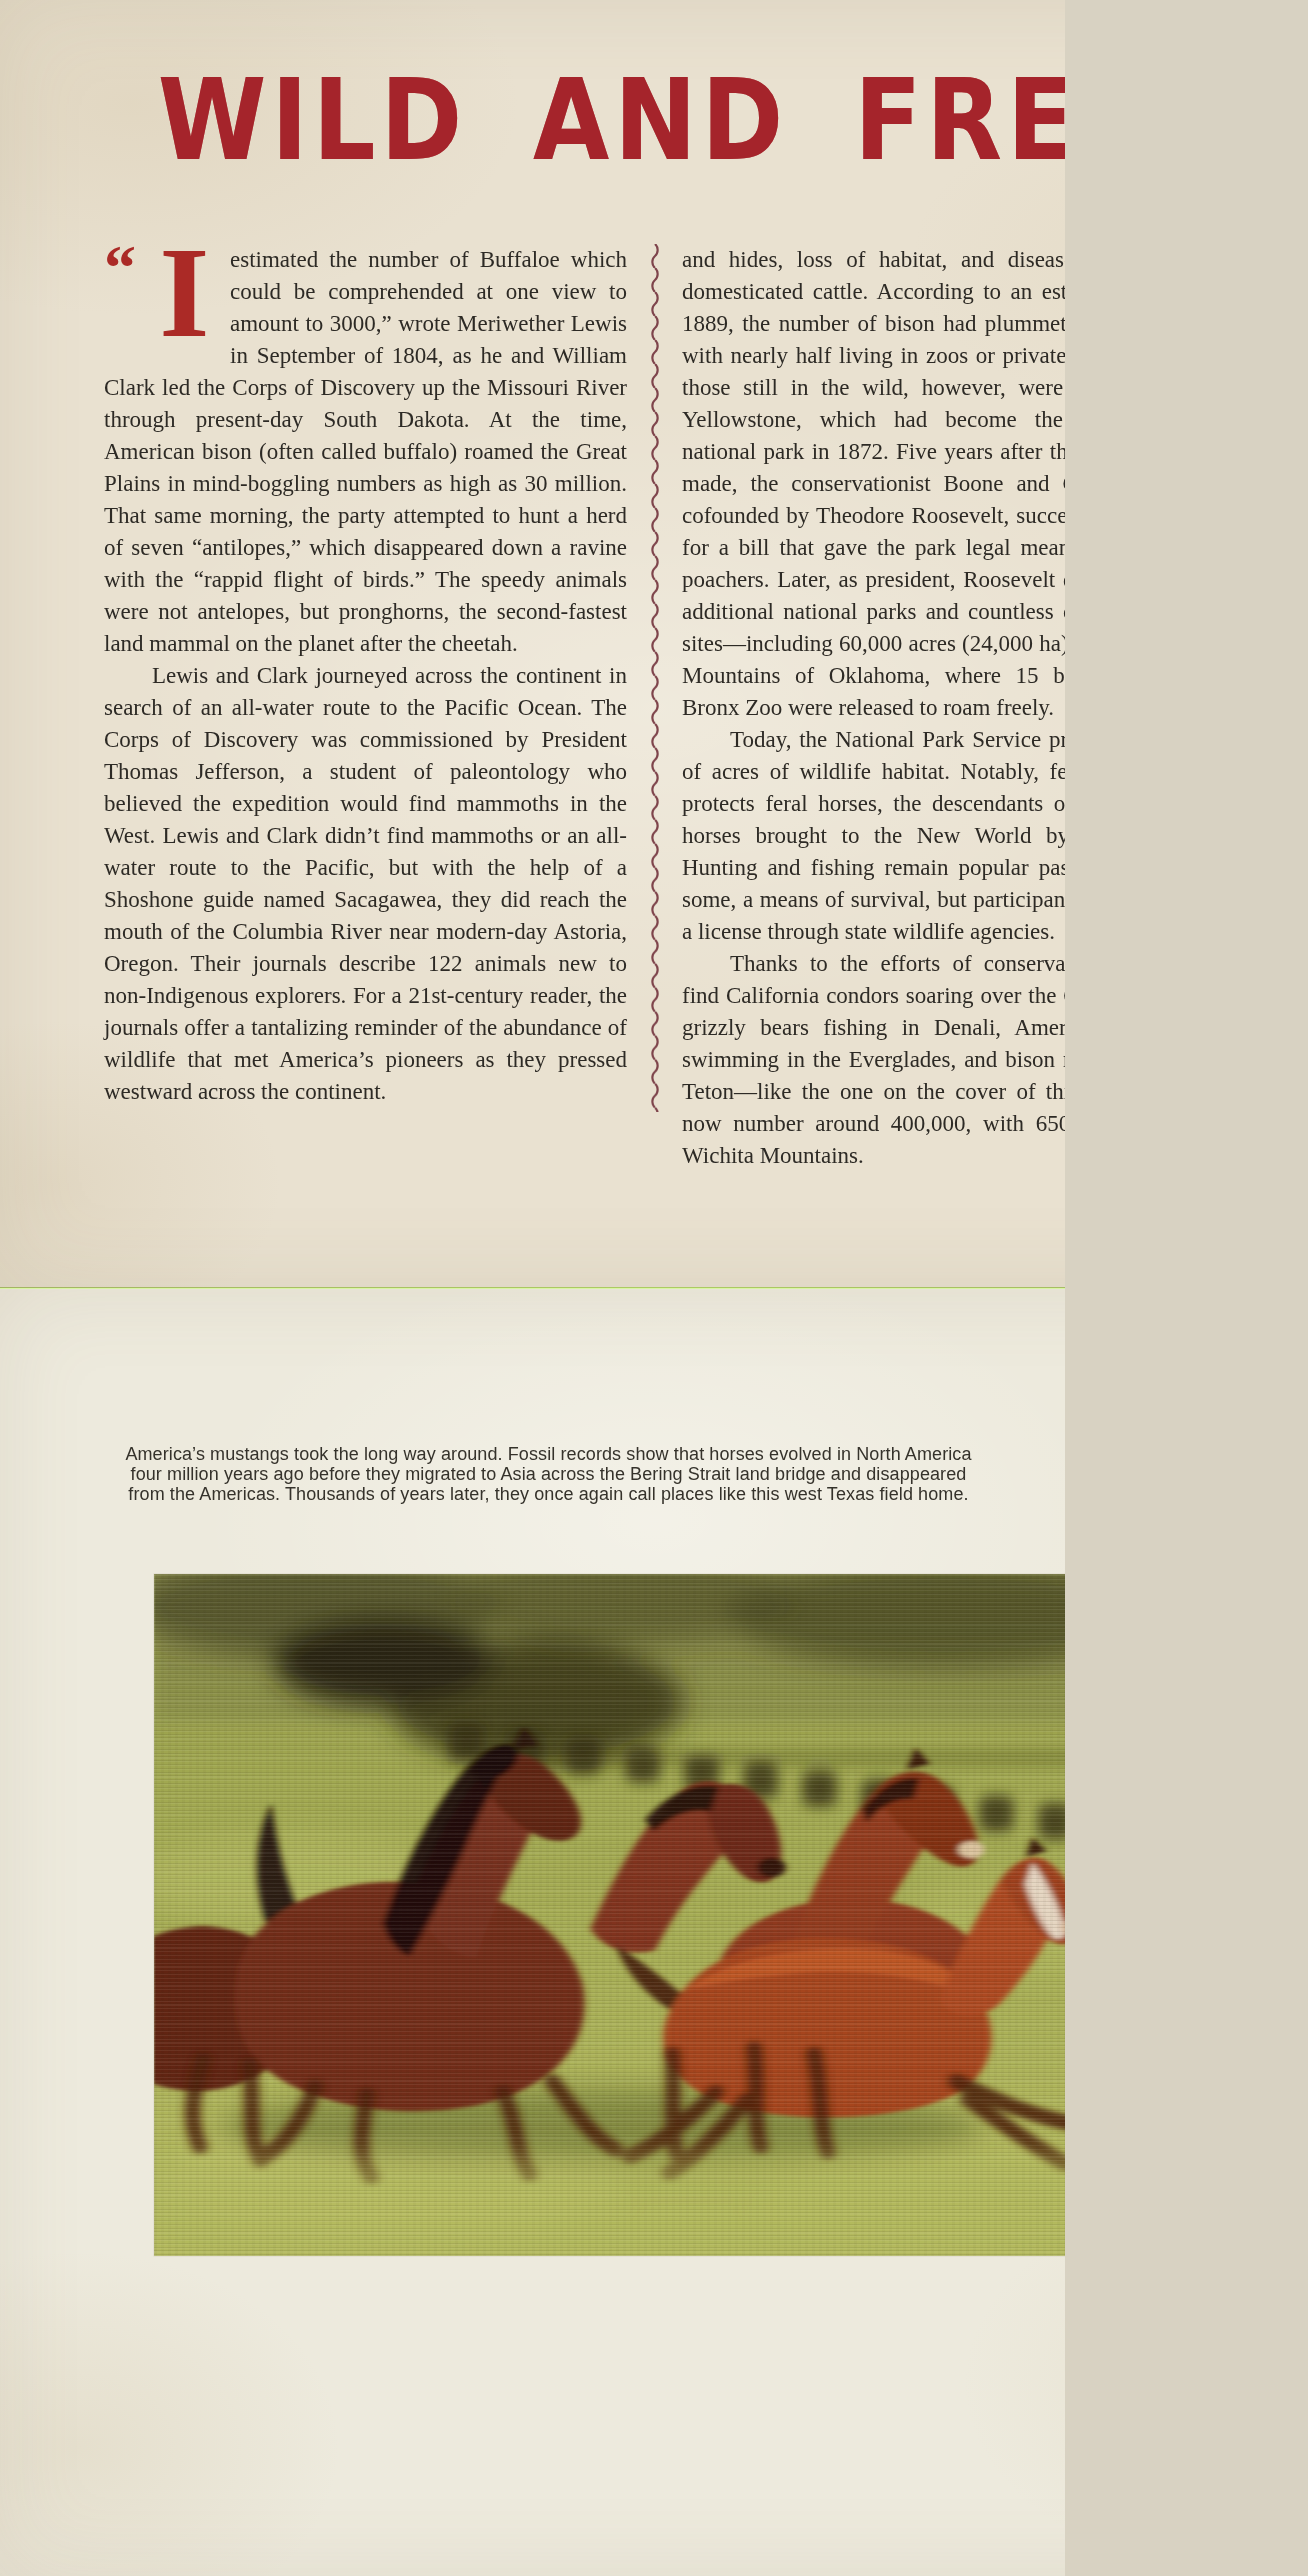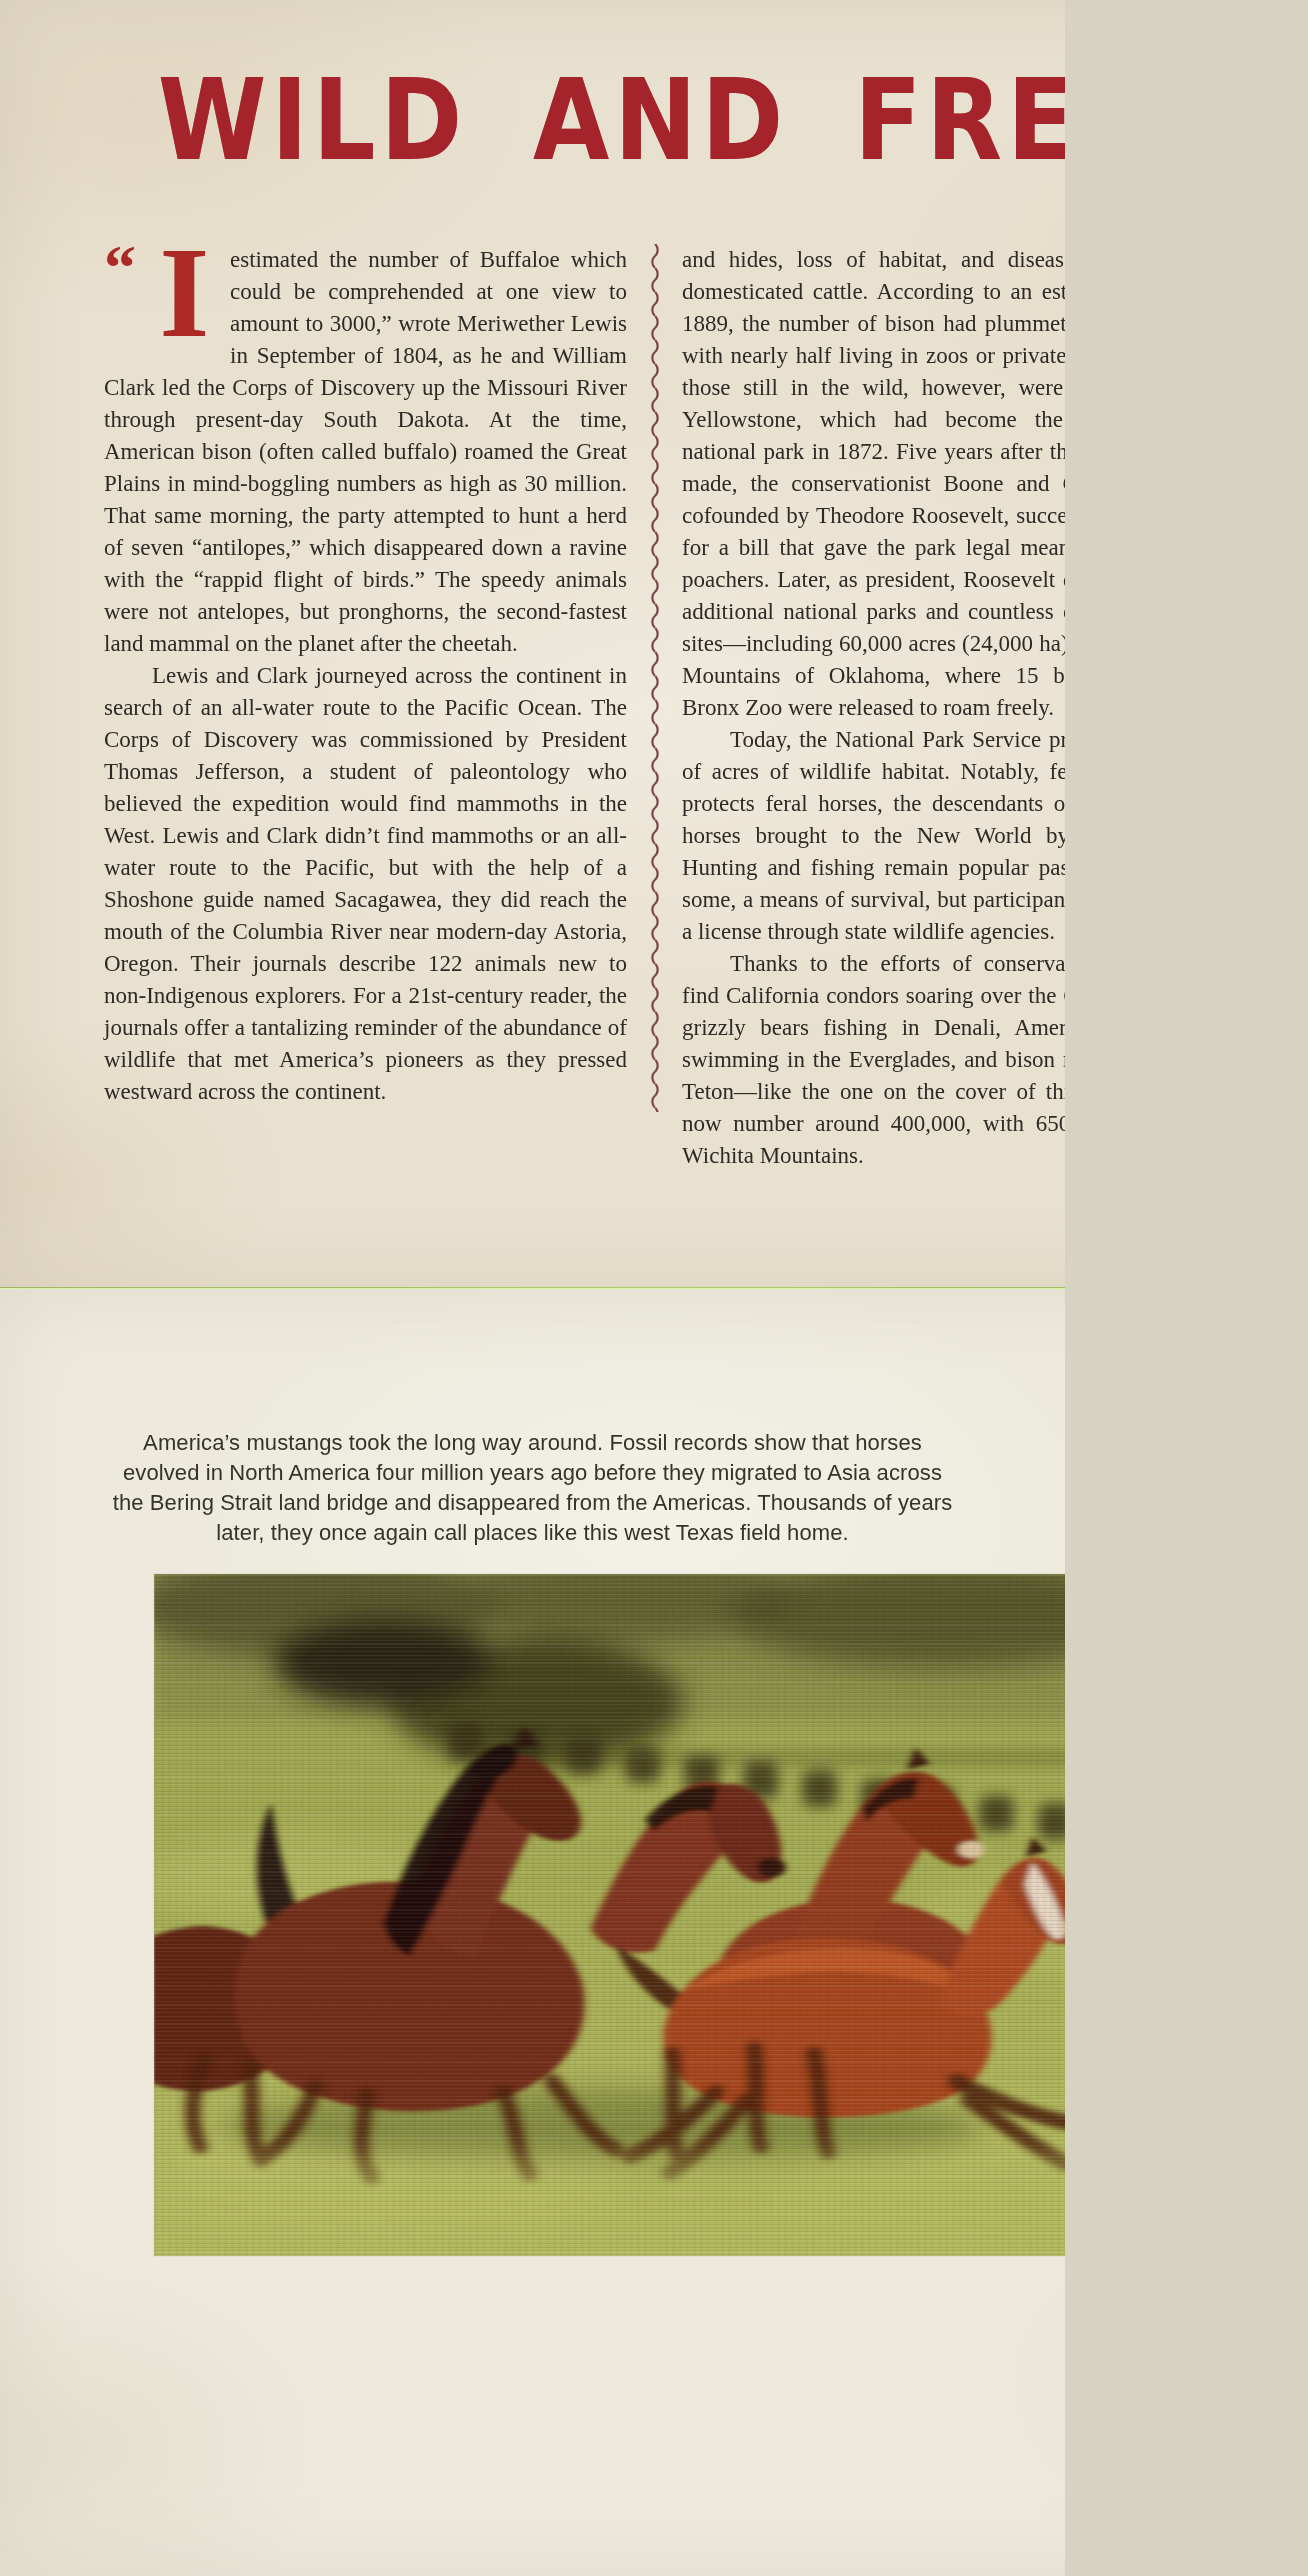"America’s mustangs took the long" .caption { font-size: 22px -> 18px; line-height: 30px -> 20px; margin: 0 -> 16px }
